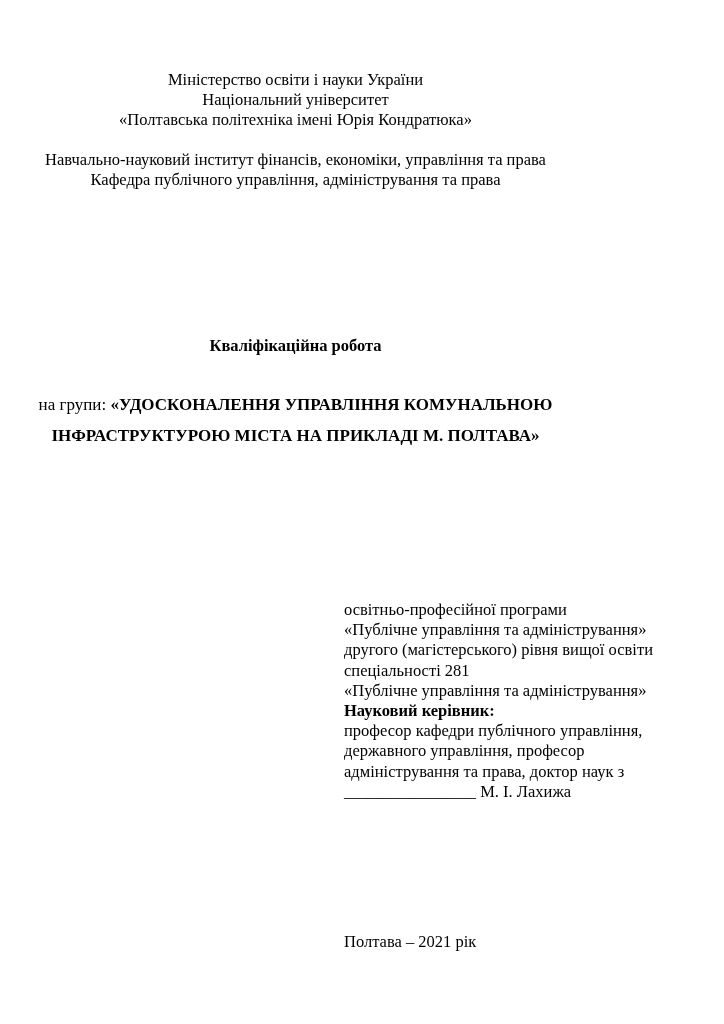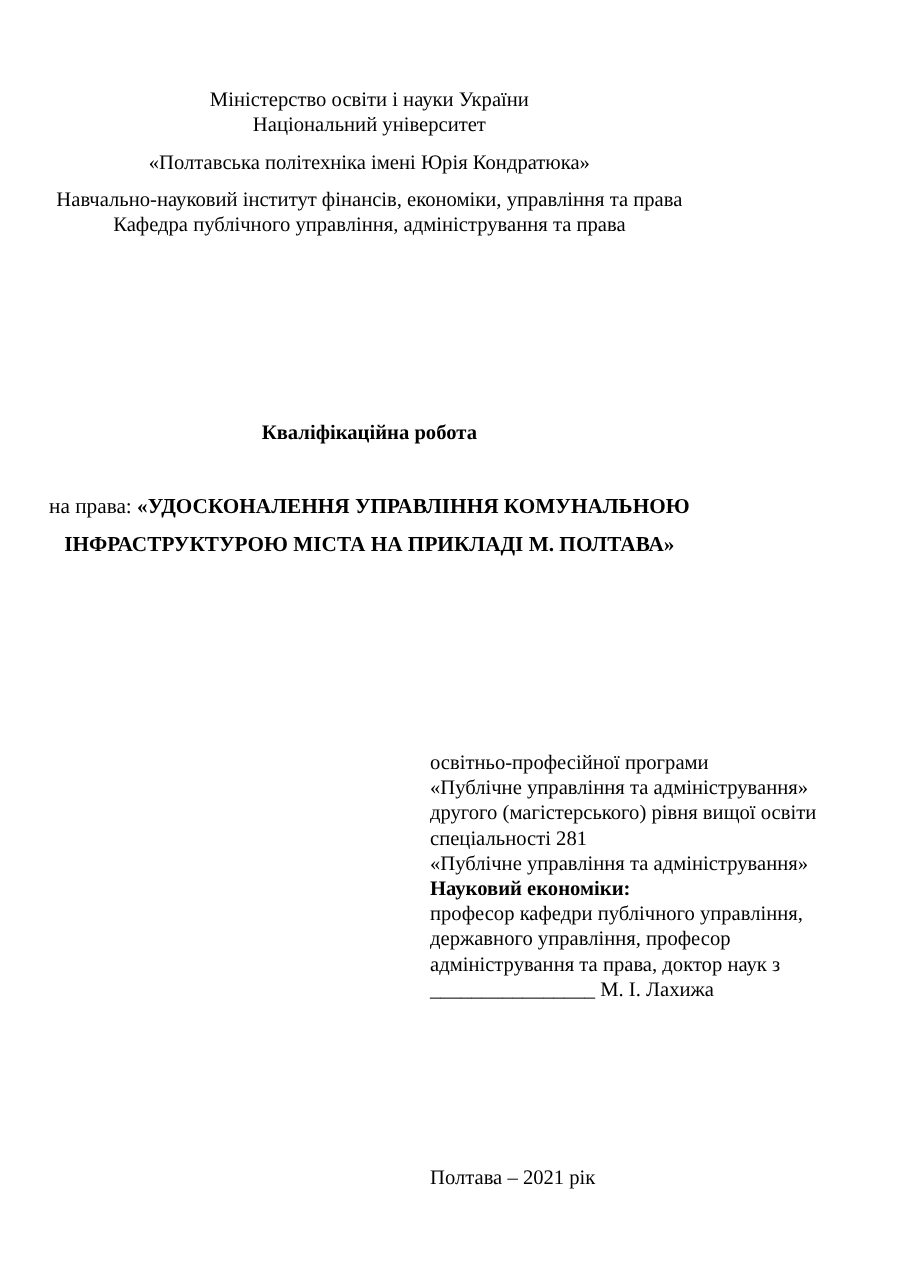"«Полтавська політехніка імені Юрія" div.line { top: 120px -> 110px }
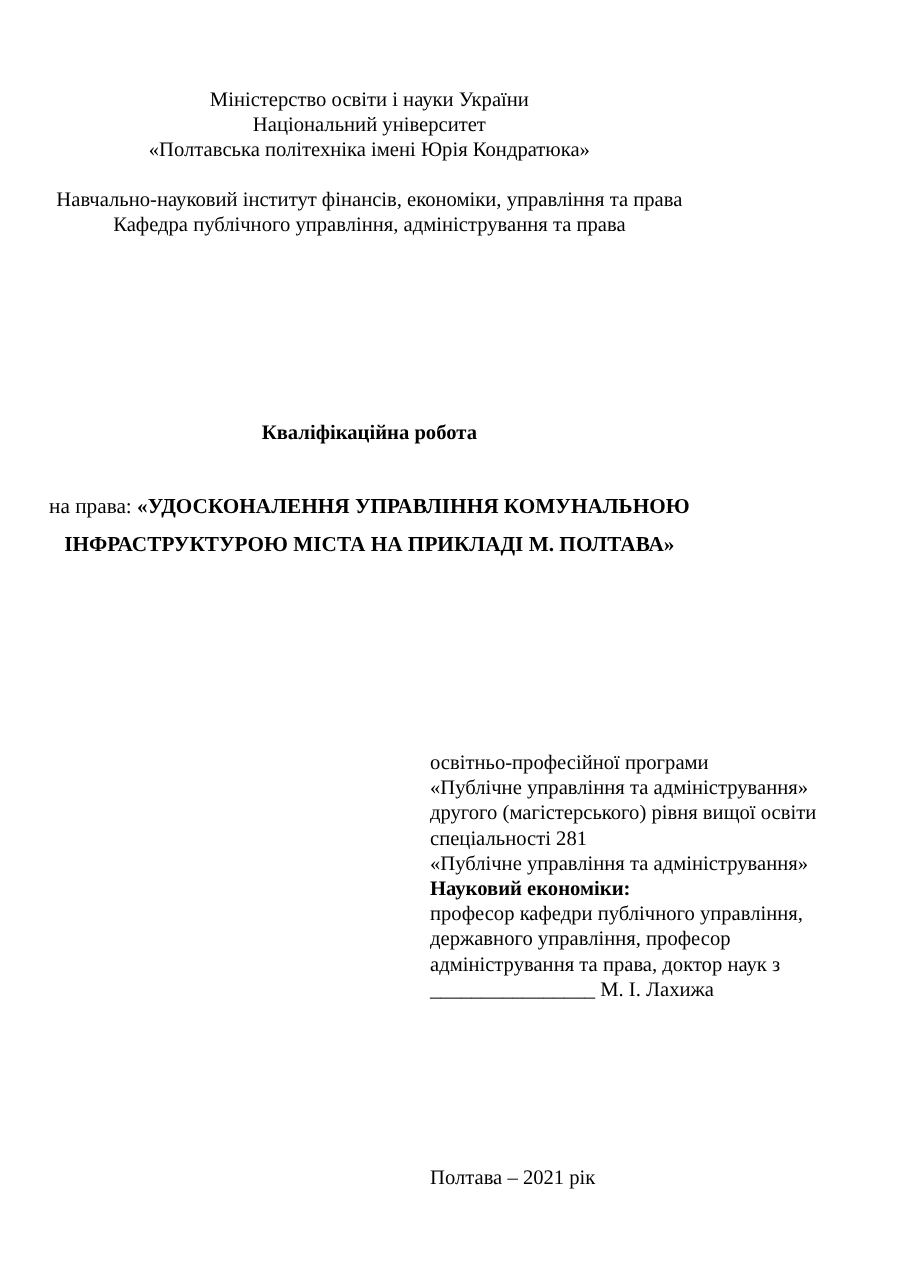"на права:" span { text: права -> групи }
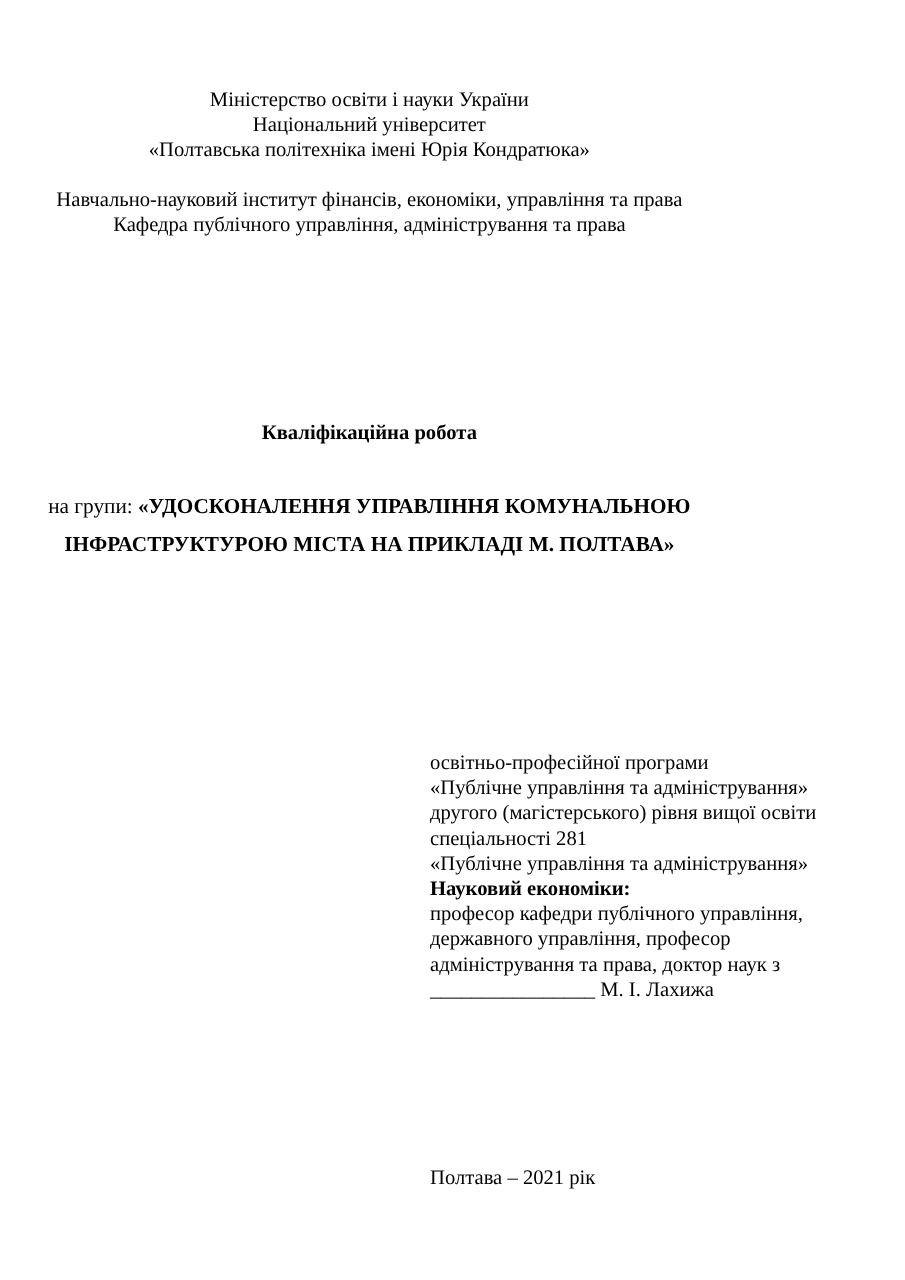"Науковий економіки:" div.bold { text: економіки -> керівник }
